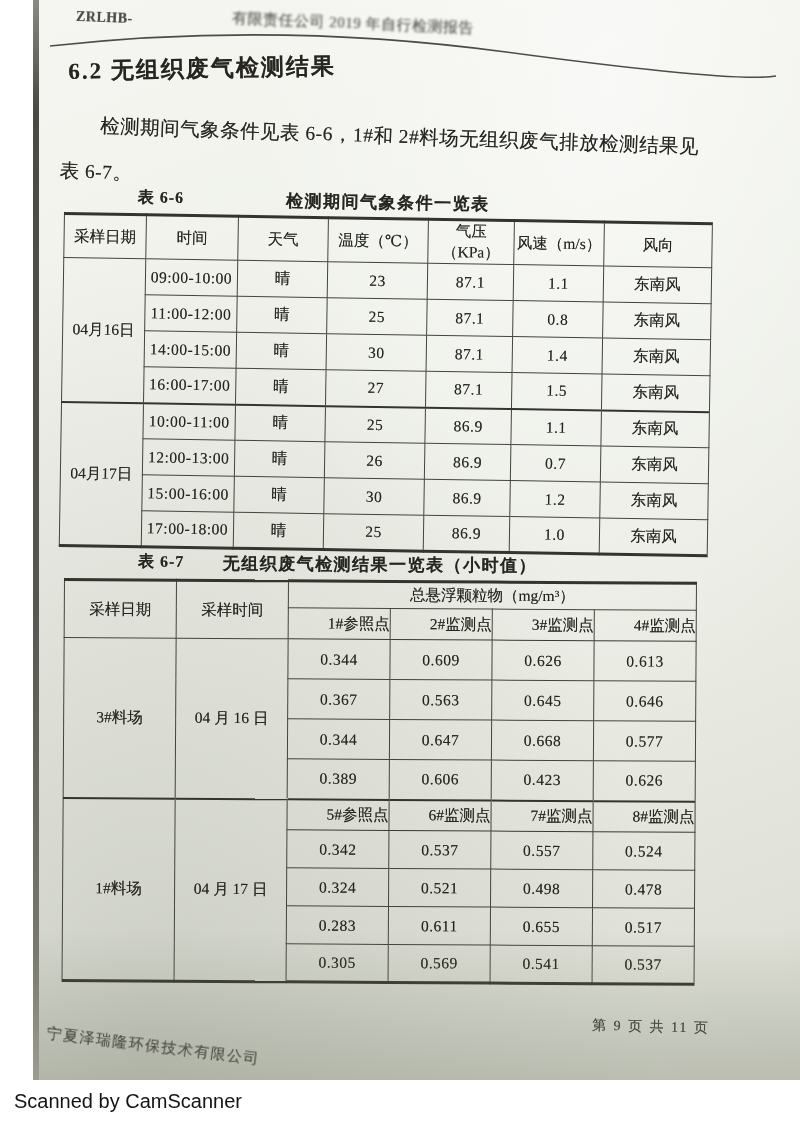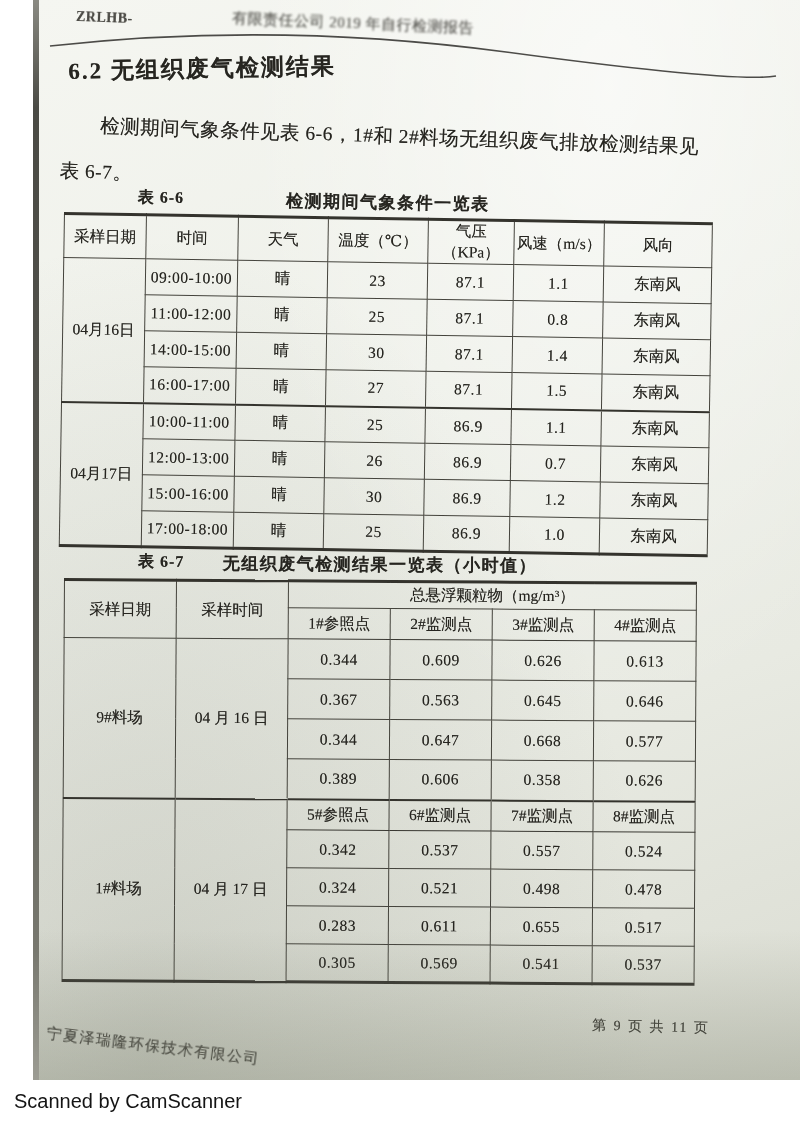"1#参照点" .t67 tr.h-points th { text-align: none -> right }
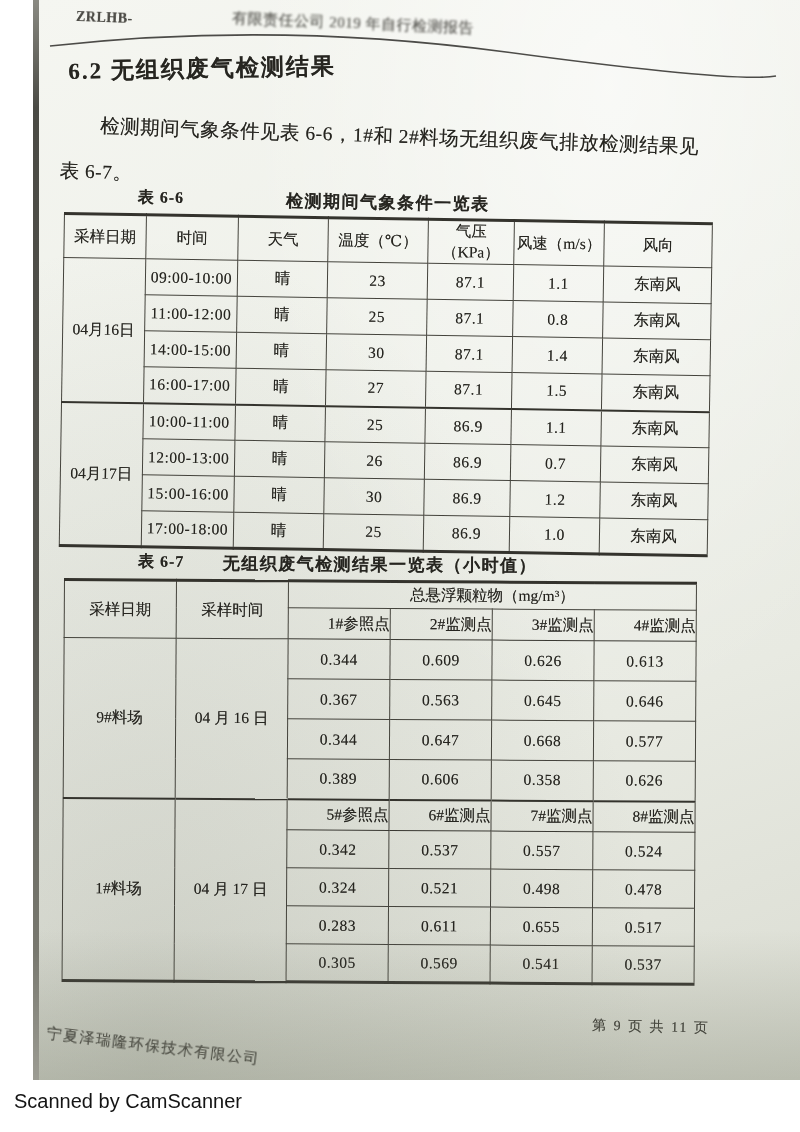"9#料场" td { text: 9 -> 3 }
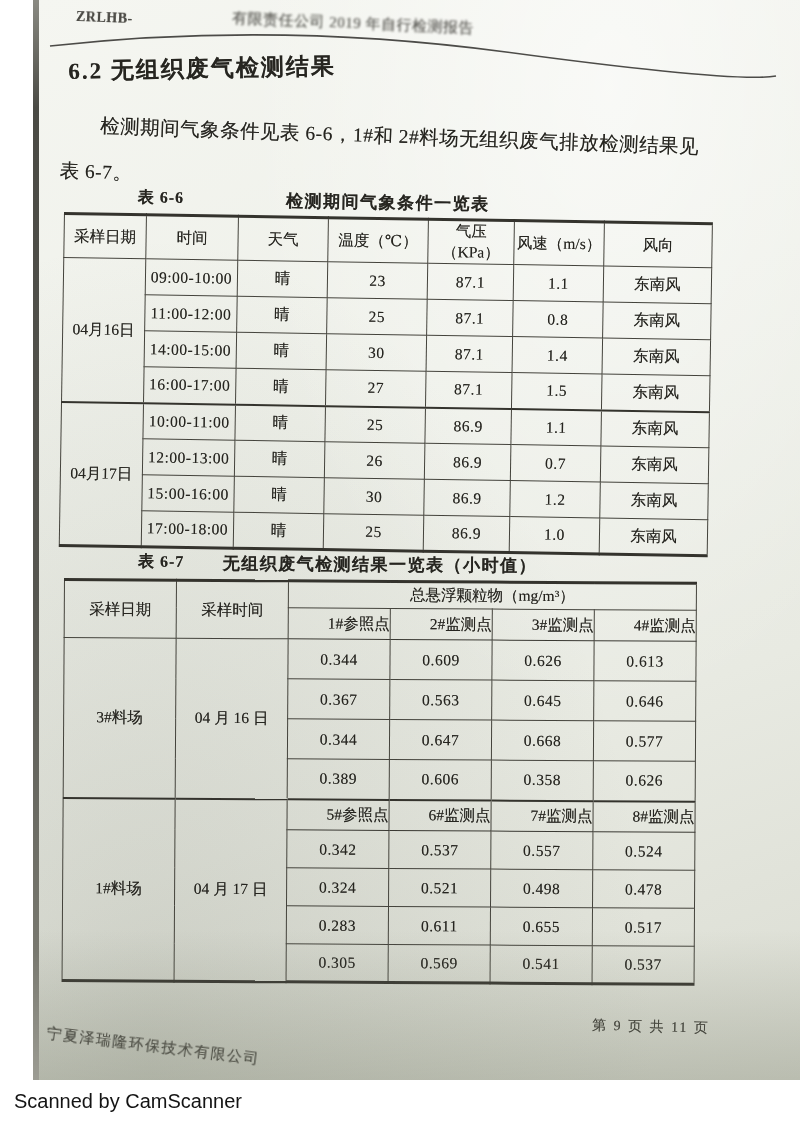"0.358" td.num { text: 0.358 -> 0.423 }
